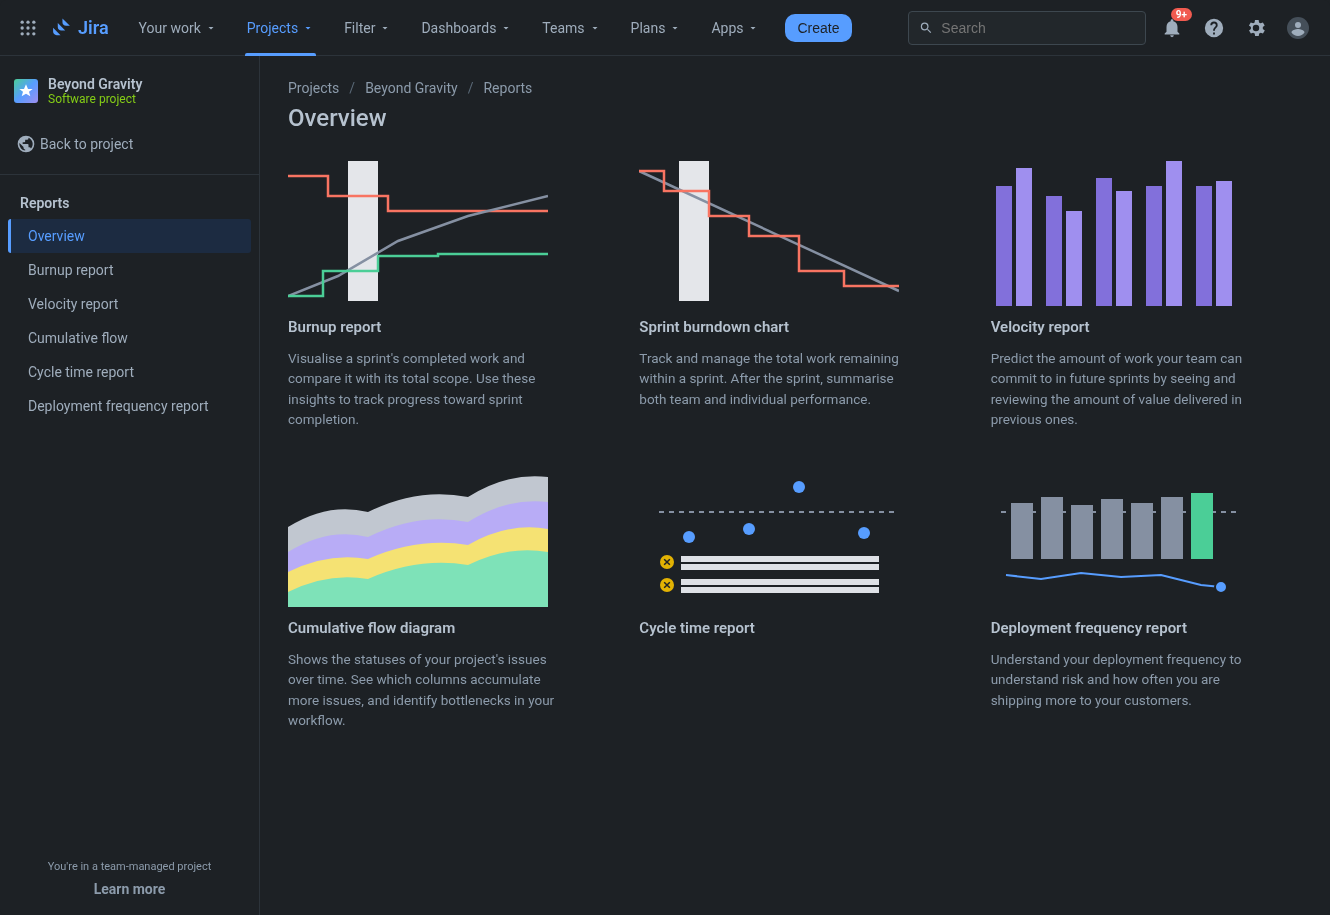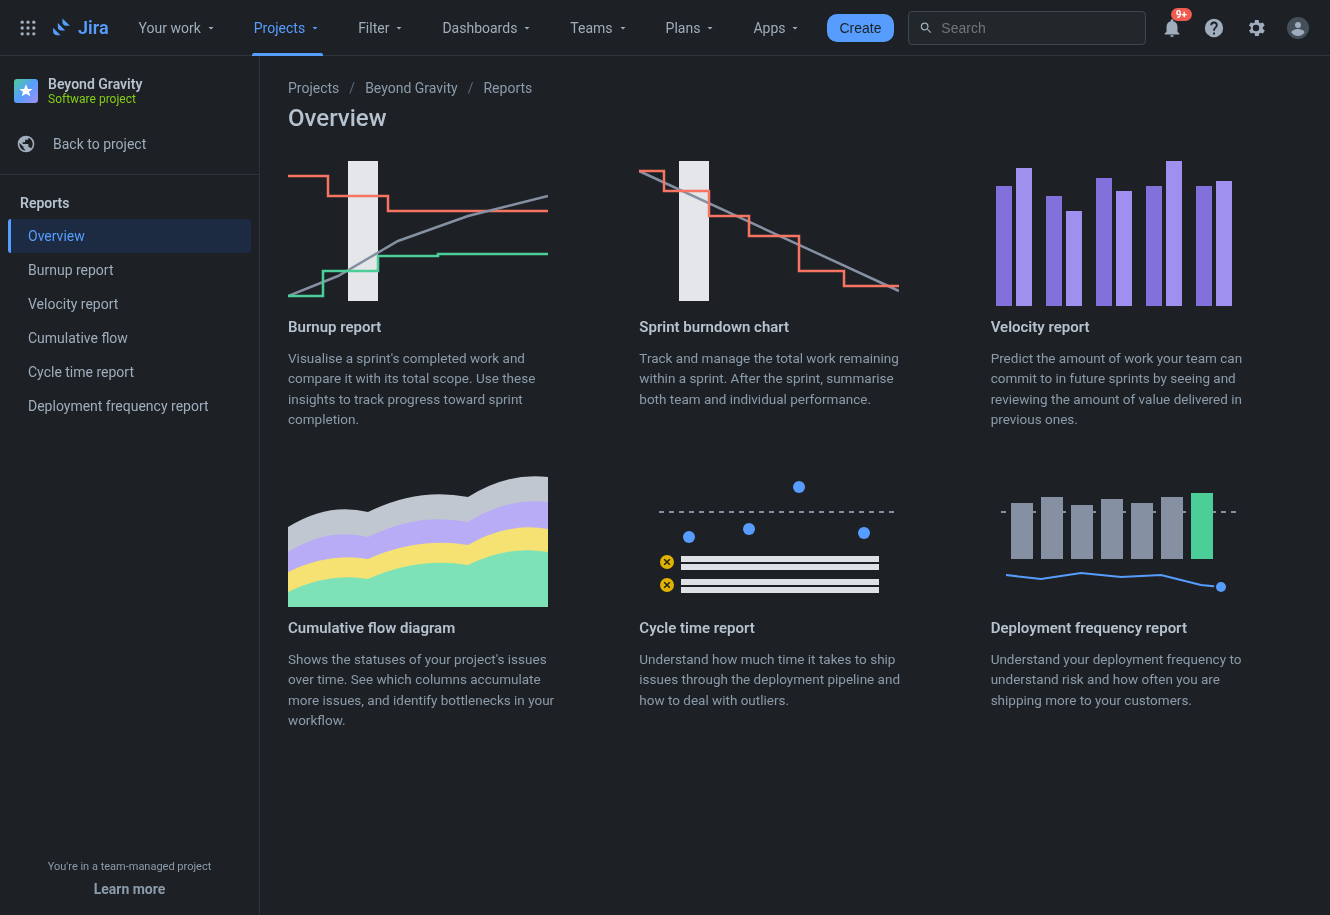"Your work" .nav-items { gap: 17px -> 10px }
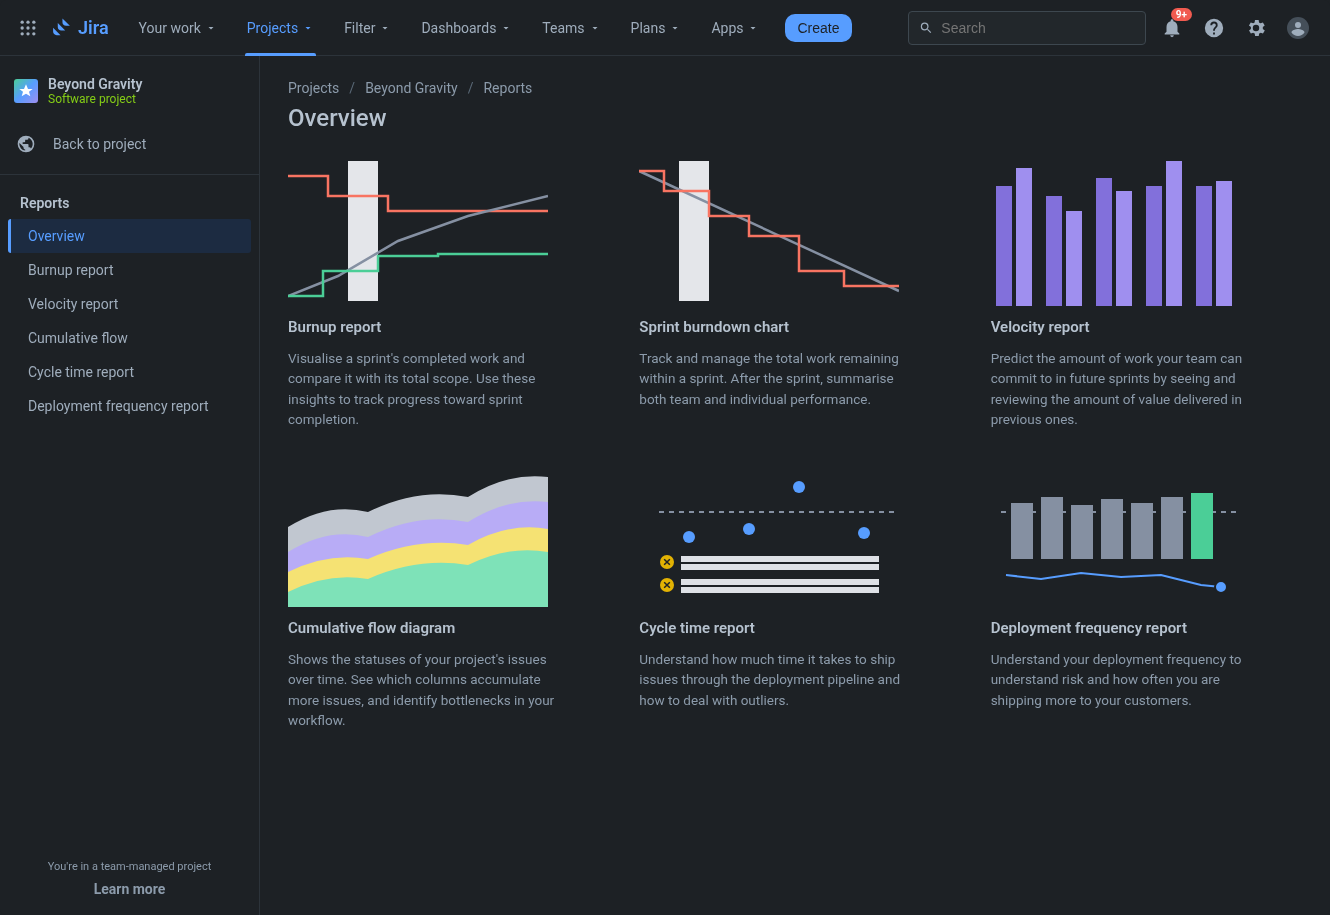"Back to project" .back-link { gap: 17px -> 4px }
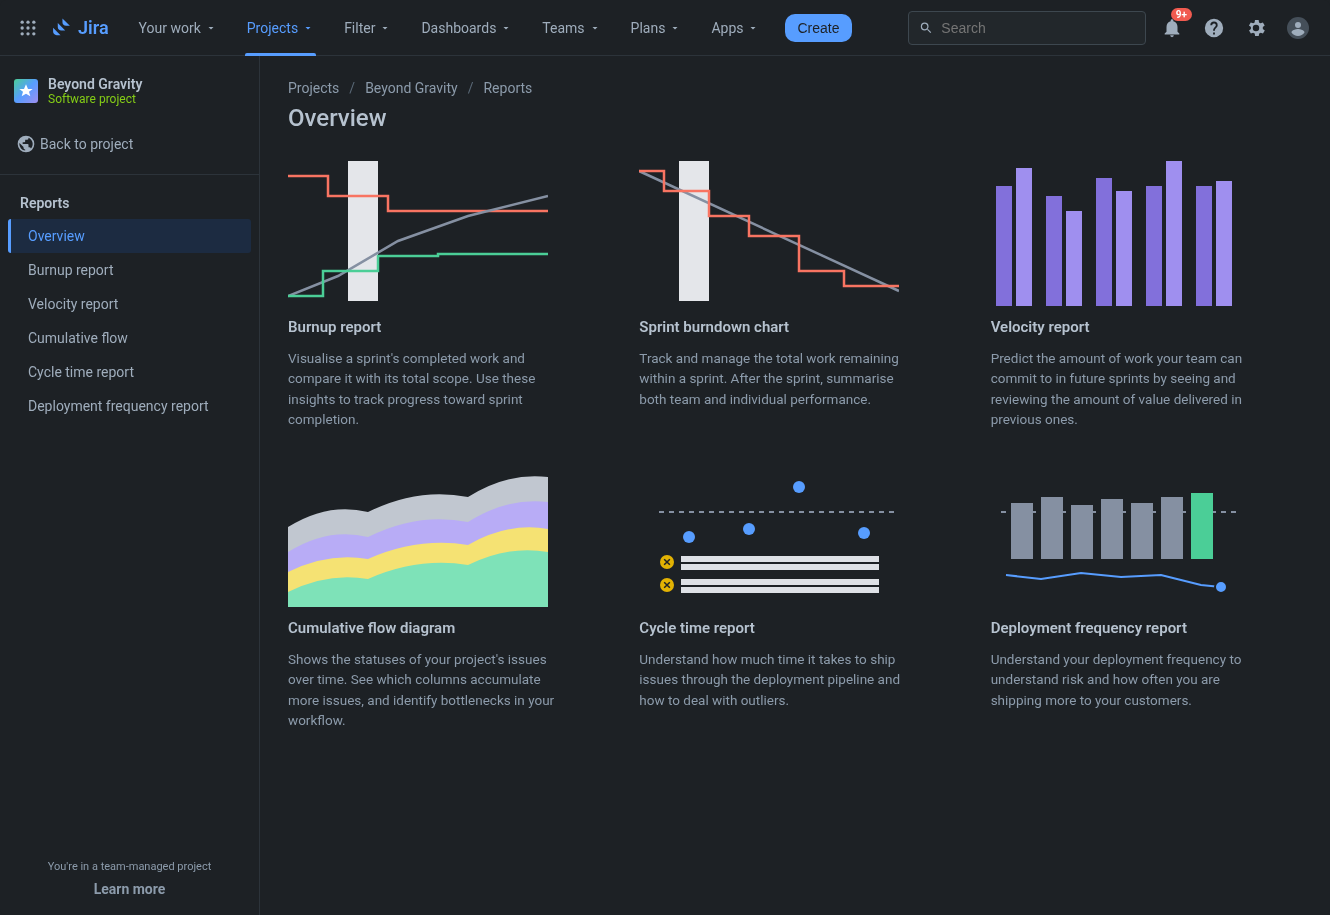"Understand how much time it" p { html: <p>Understand how much time it takes to ship issues through the deployment pipeline and how to deal with outliers.</p> -> none }
